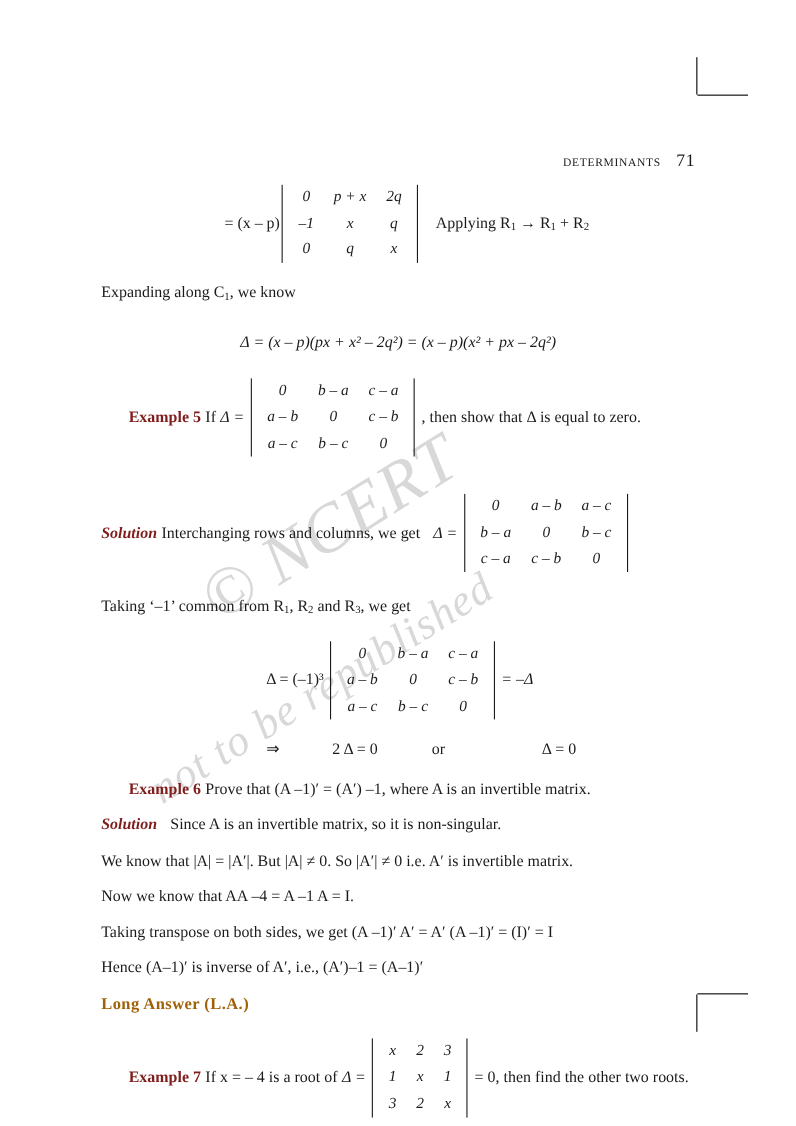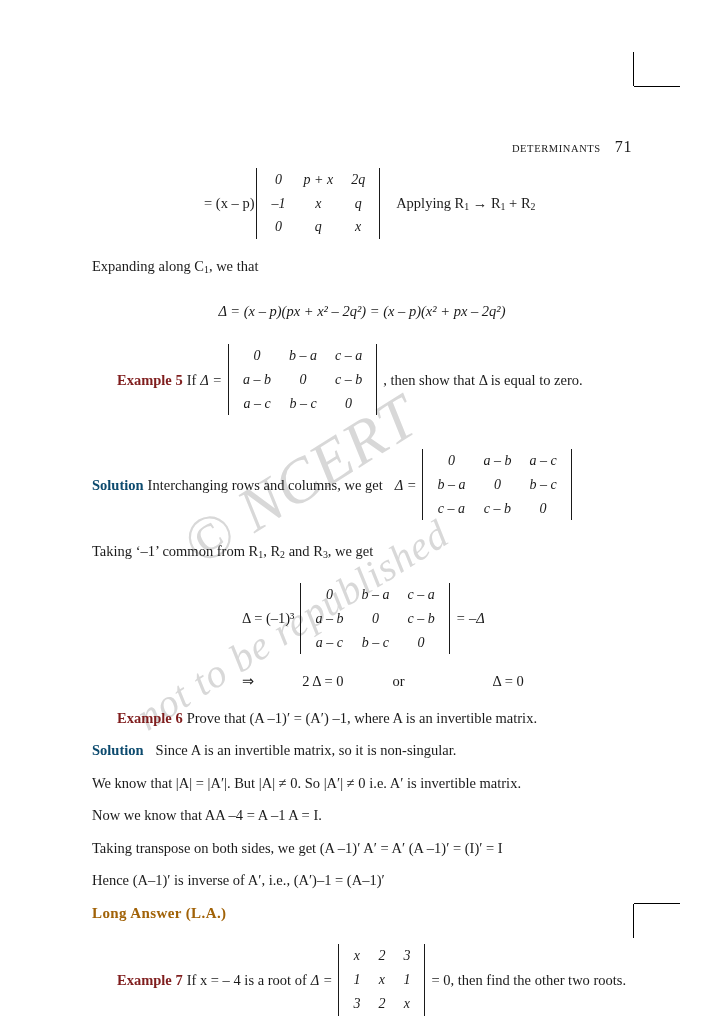", we that" span { text: that -> know }
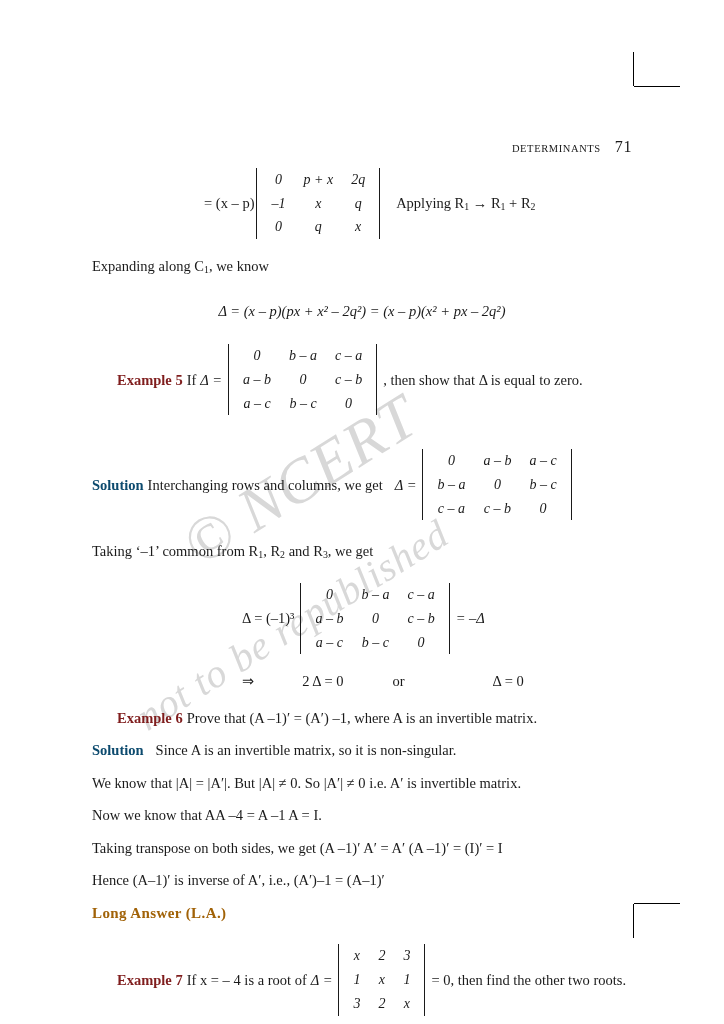"Solution" .kw-sol { color: #0c4a6e -> #7f1d1d; font-style: none -> italic }
